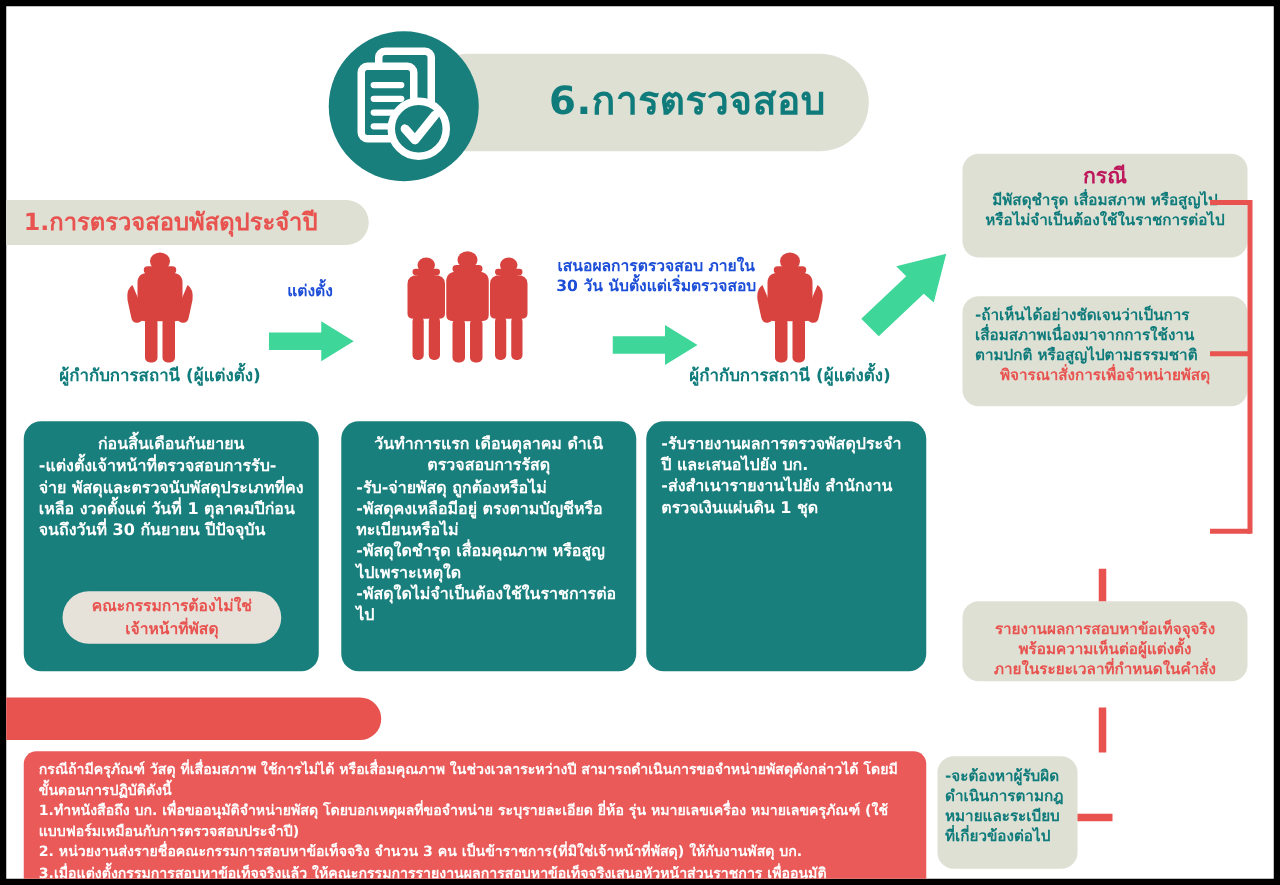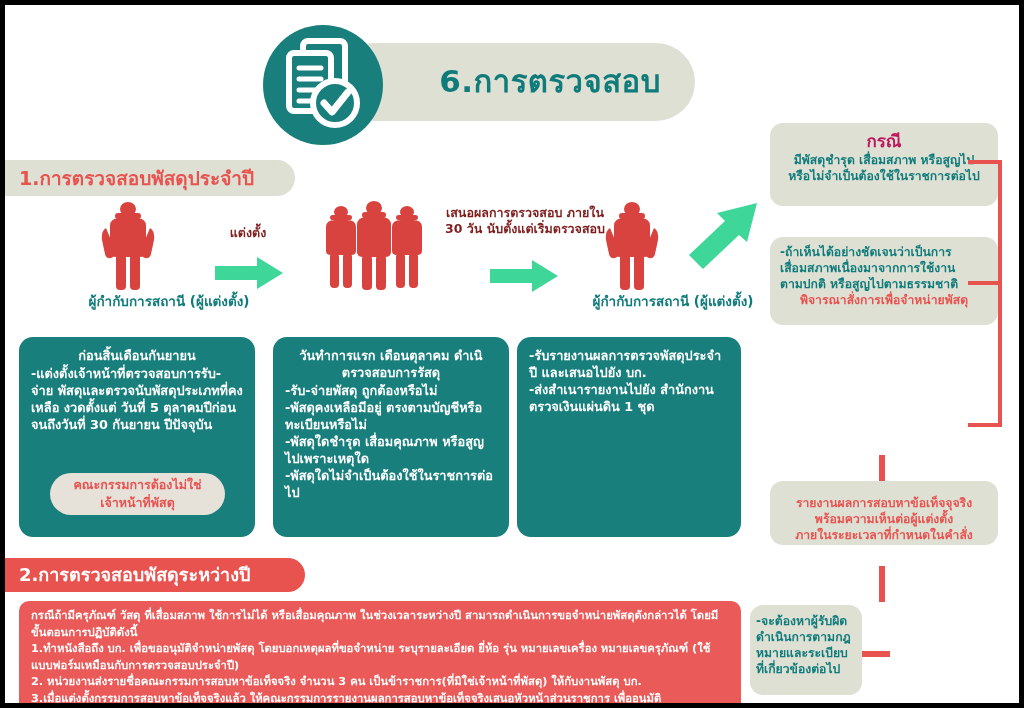"เสนอผลการตรวจสอบ ภายใน 30 วัน" .arrow-note { color: #7f1d1d -> #1d4ed8 }
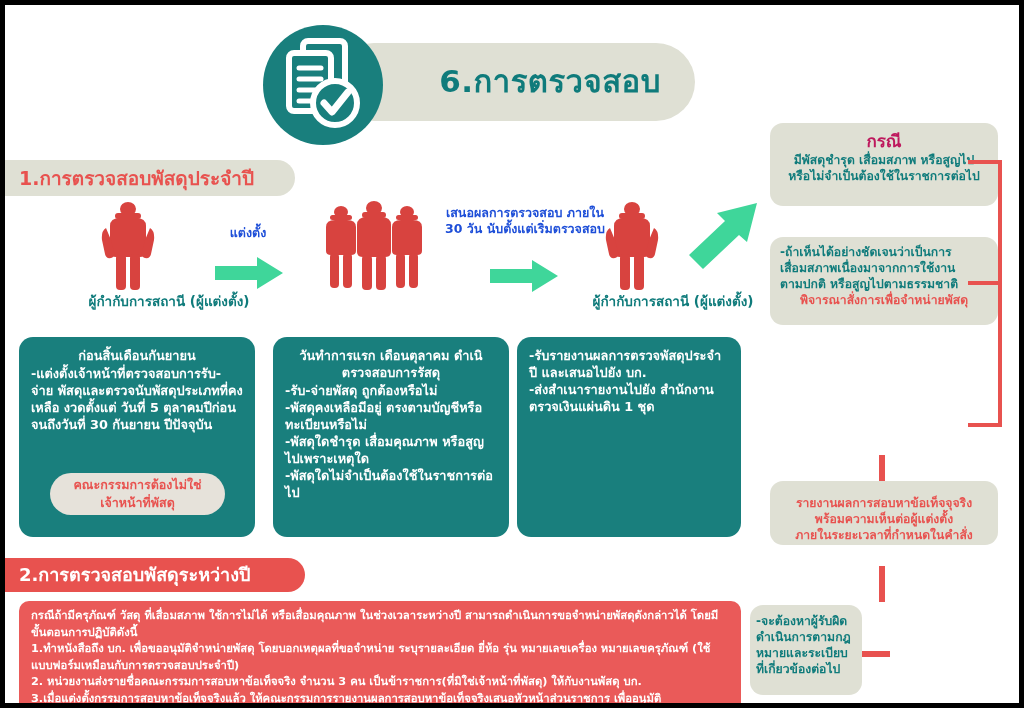"ผู้กำกับการสถานี (ผู้แต่งตั้ง)" .person-caption { margin-left: 41px -> none }
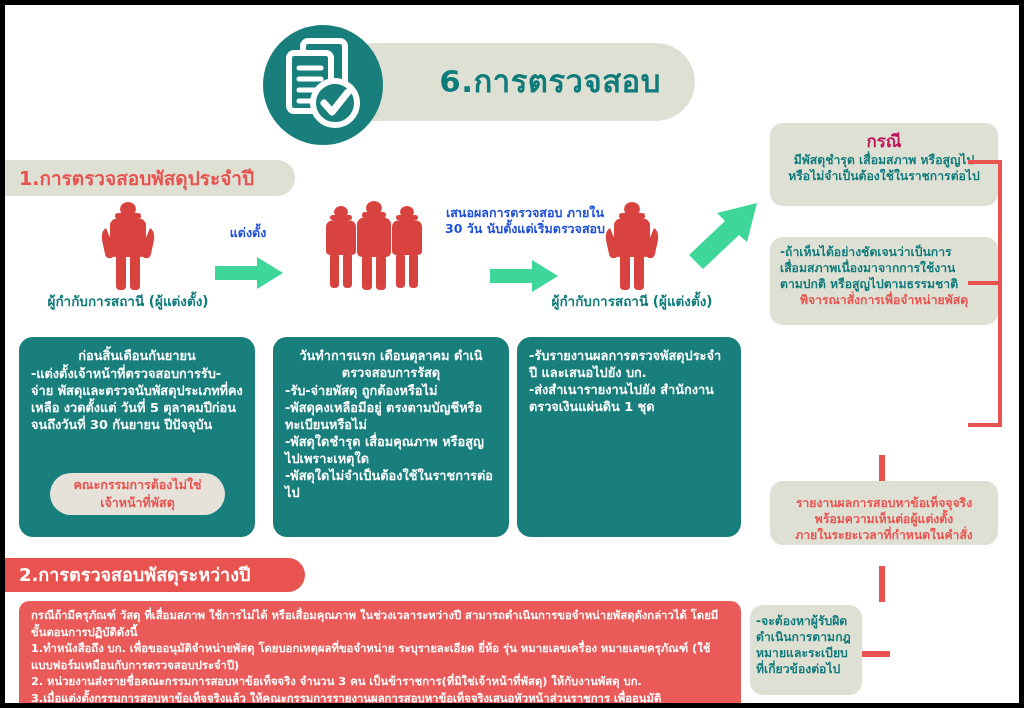"-แต่งตั้งเจ้าหน้าที่ตรวจสอบการรับ-จ่าย" div.tb-body { text: 5 -> 1 }
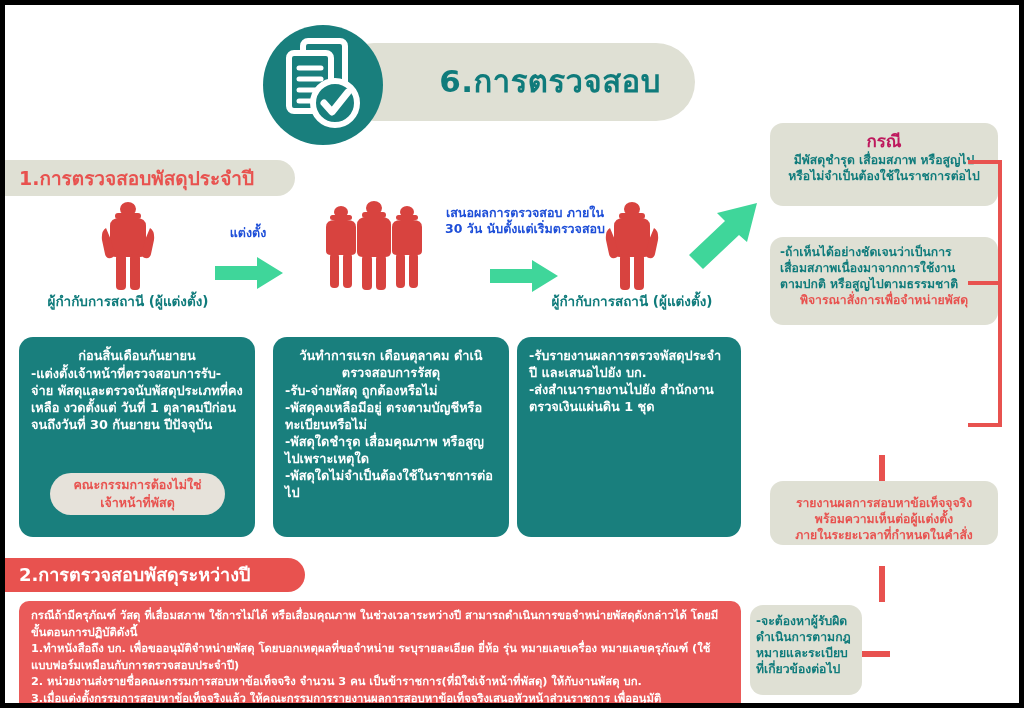"2.การตรวจสอบพัสดุระหว่างปี" div.abs { html: <div>2.การตรวจสอบพัสดุระหว่างปี</div> -> none }
